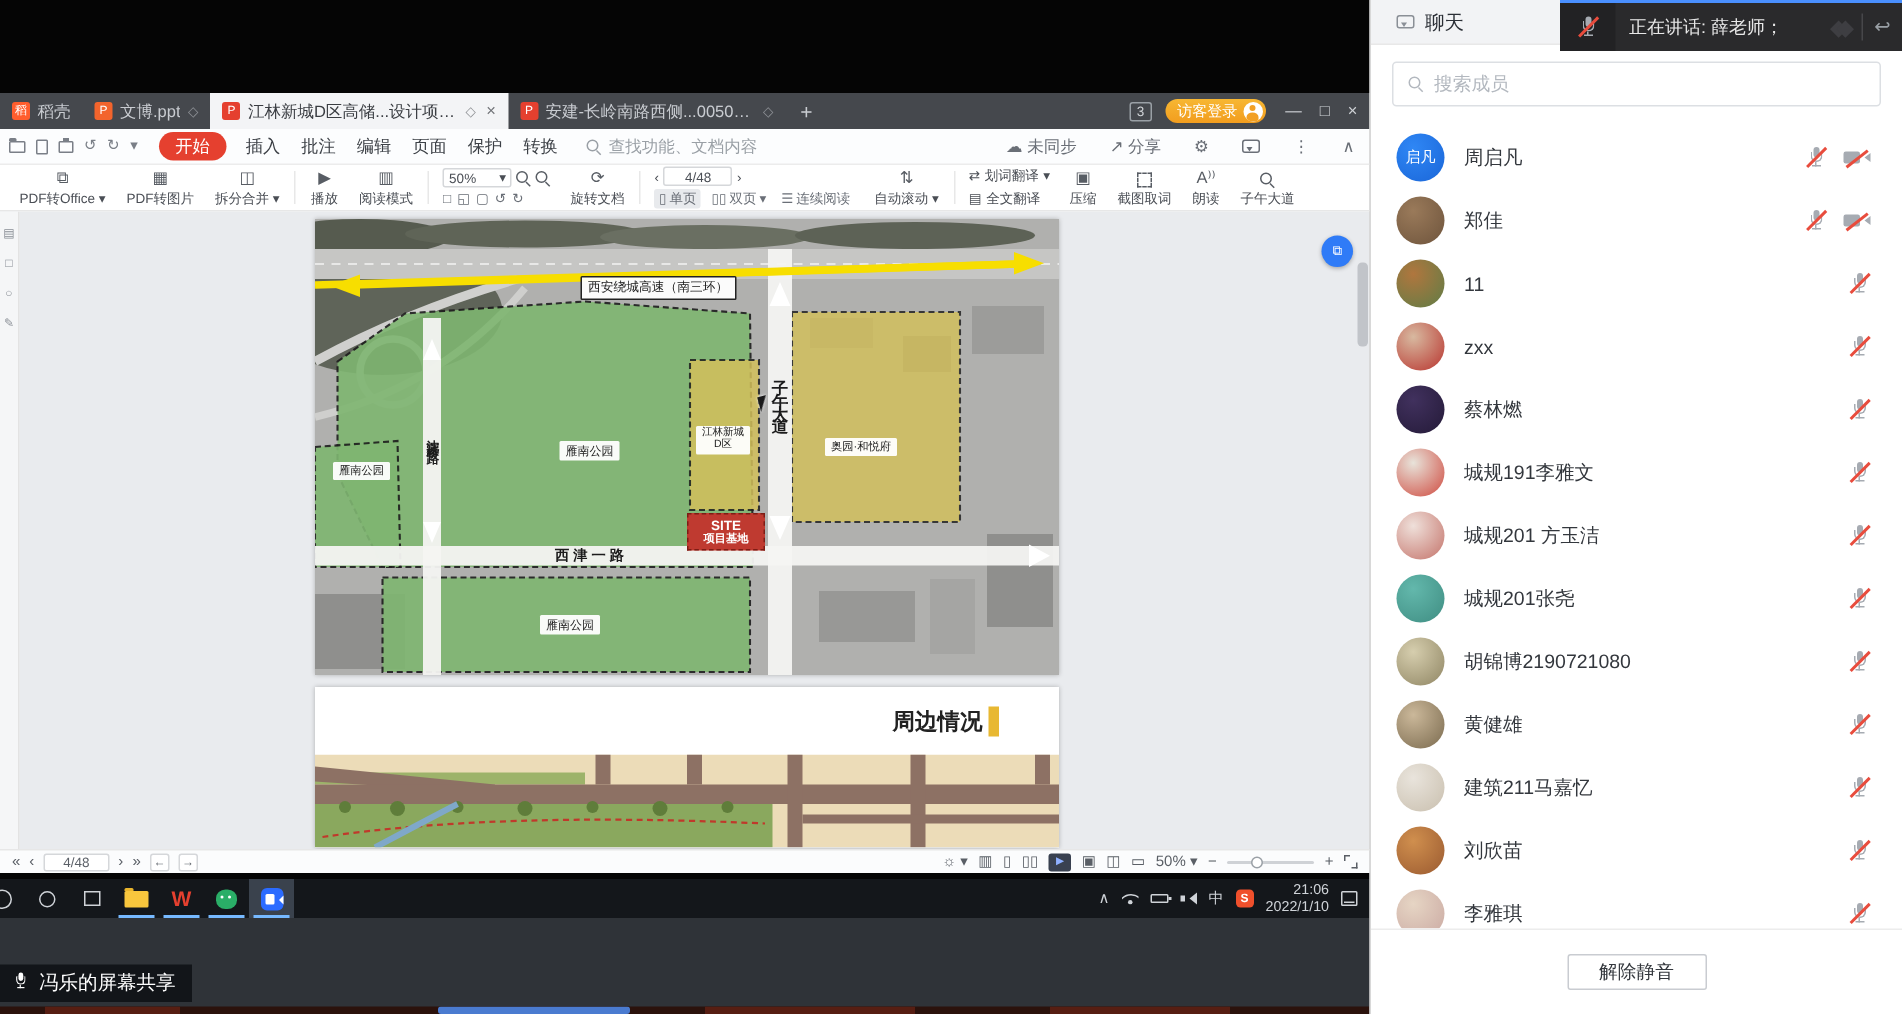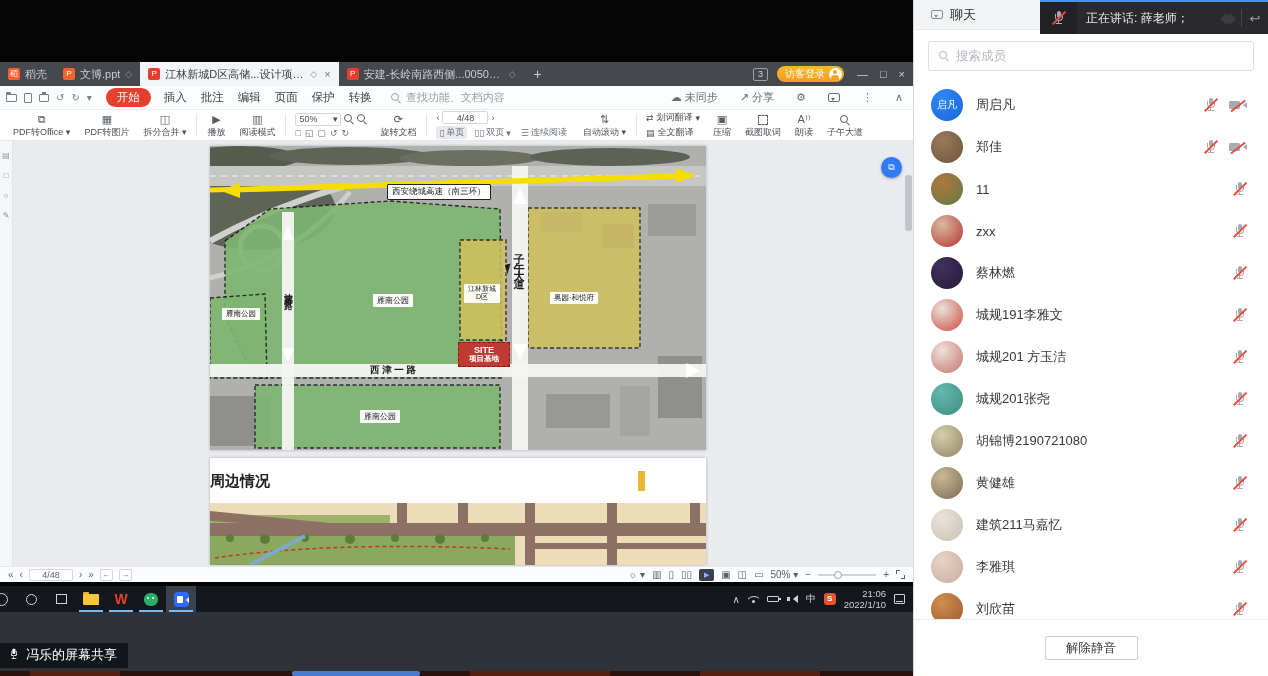"周边情况" .p2title { justify-content: space-between -> flex-end; padding-right: 61px -> 40px }
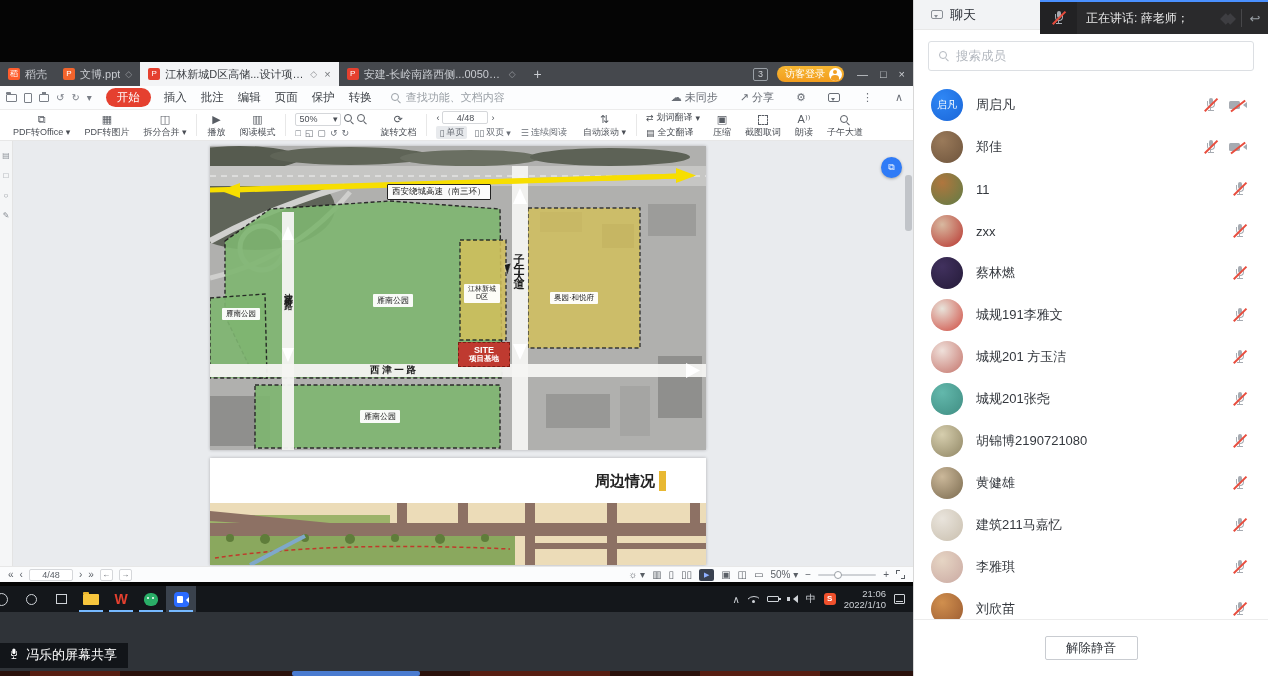"李雅琪" div.mrow { order: before "刘欣苗" -> after "刘欣苗" }
